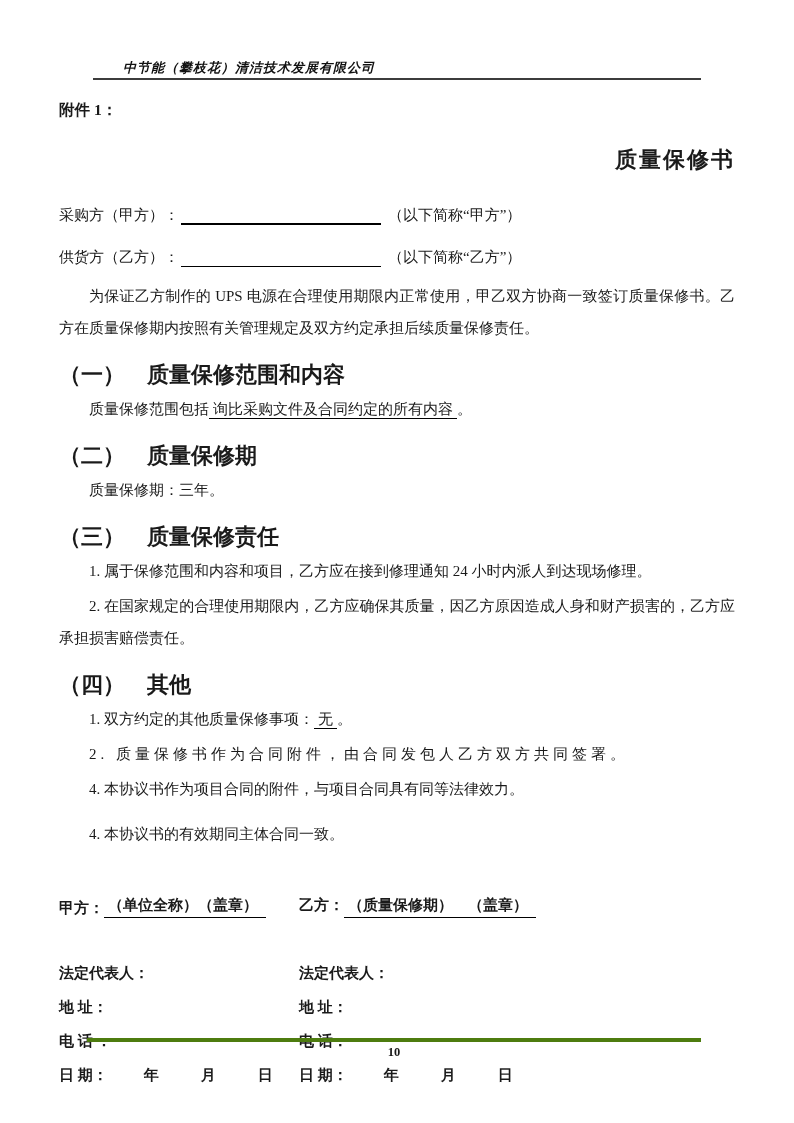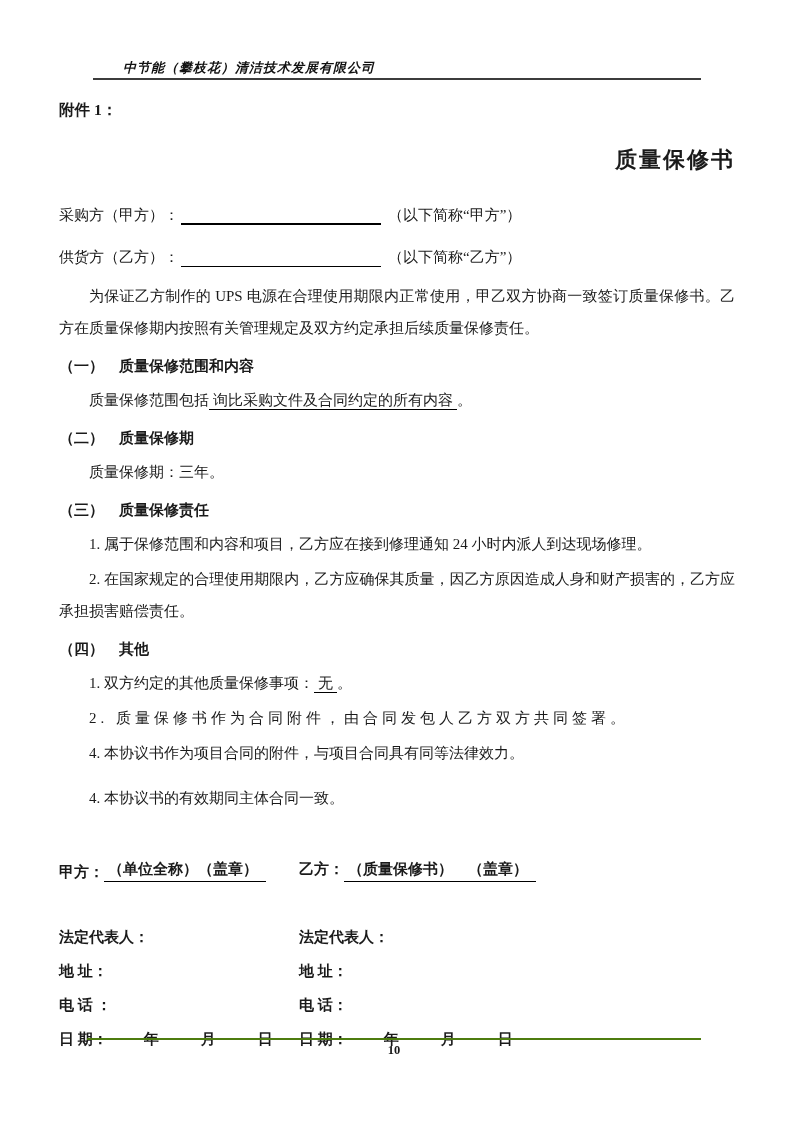"（一） 质量保修范围和内容" .sec-heading { font-size: 15px -> 22px; margin-top: 7px -> 16px }
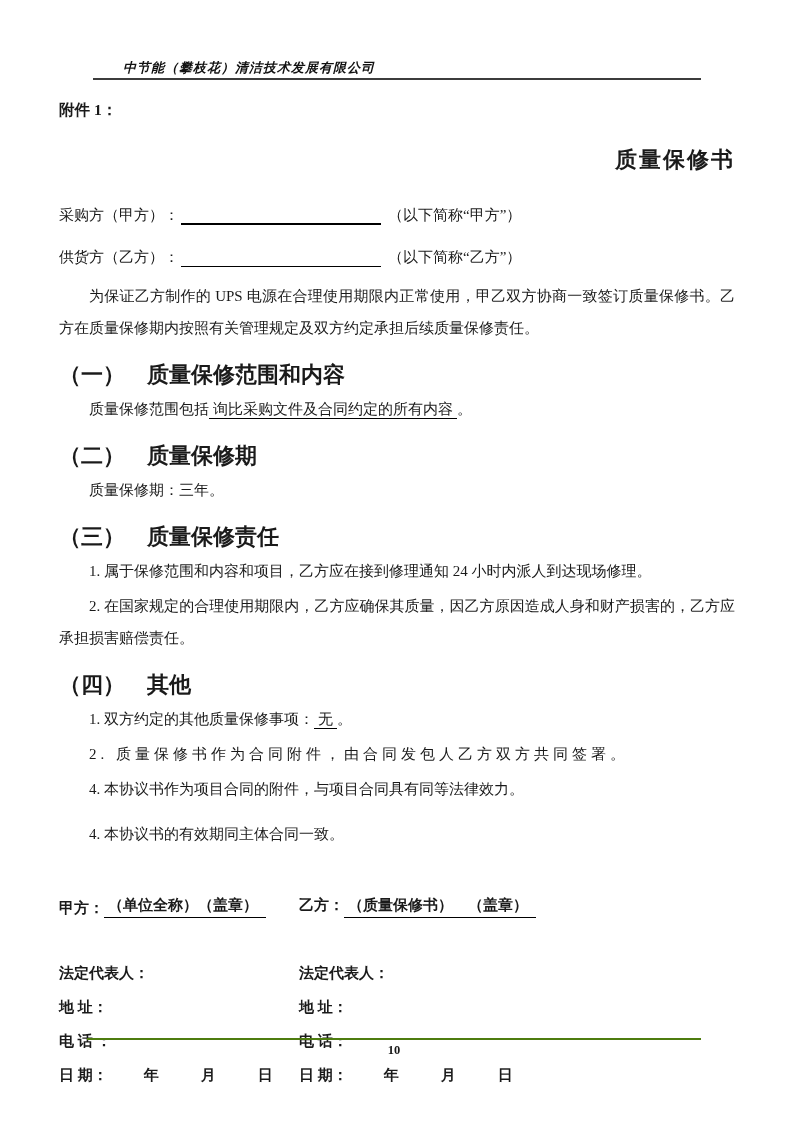"（质量保修书） （盖章）" span.sig-value { text: 书 -> 期 }
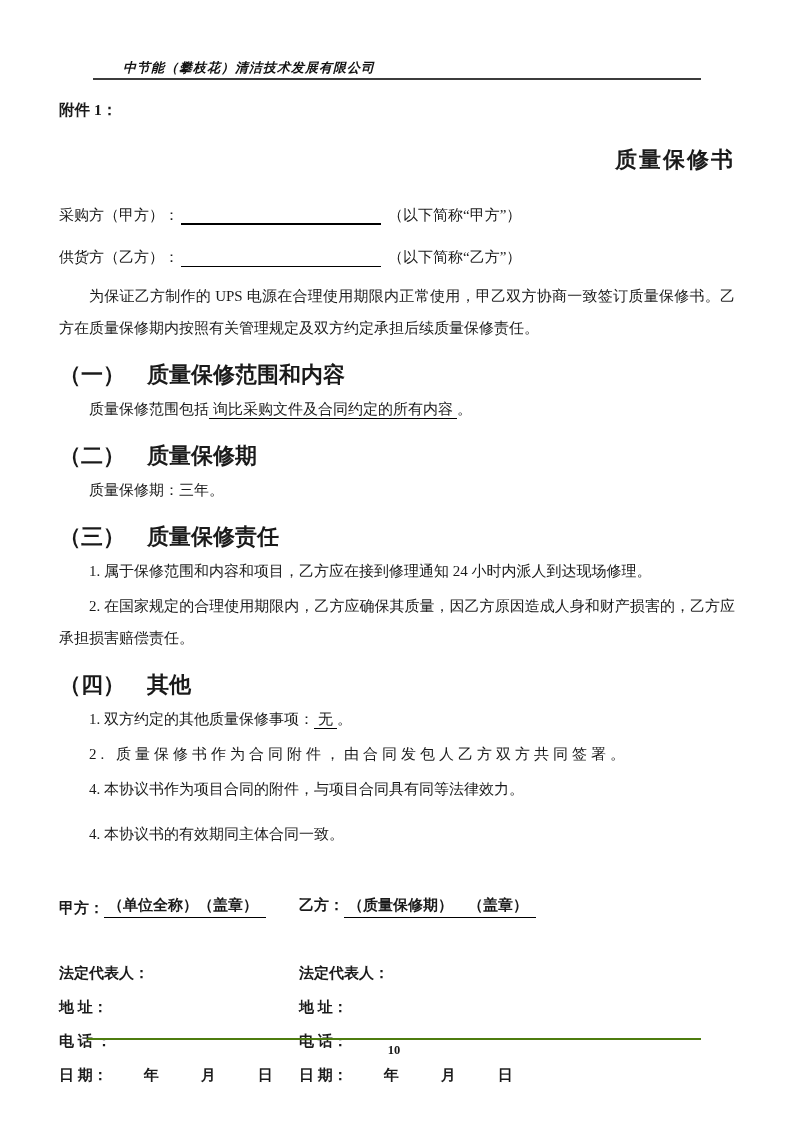"10" .footer { border-top: 2px solid #4d7c0f -> 4px solid #4d7c0f }
